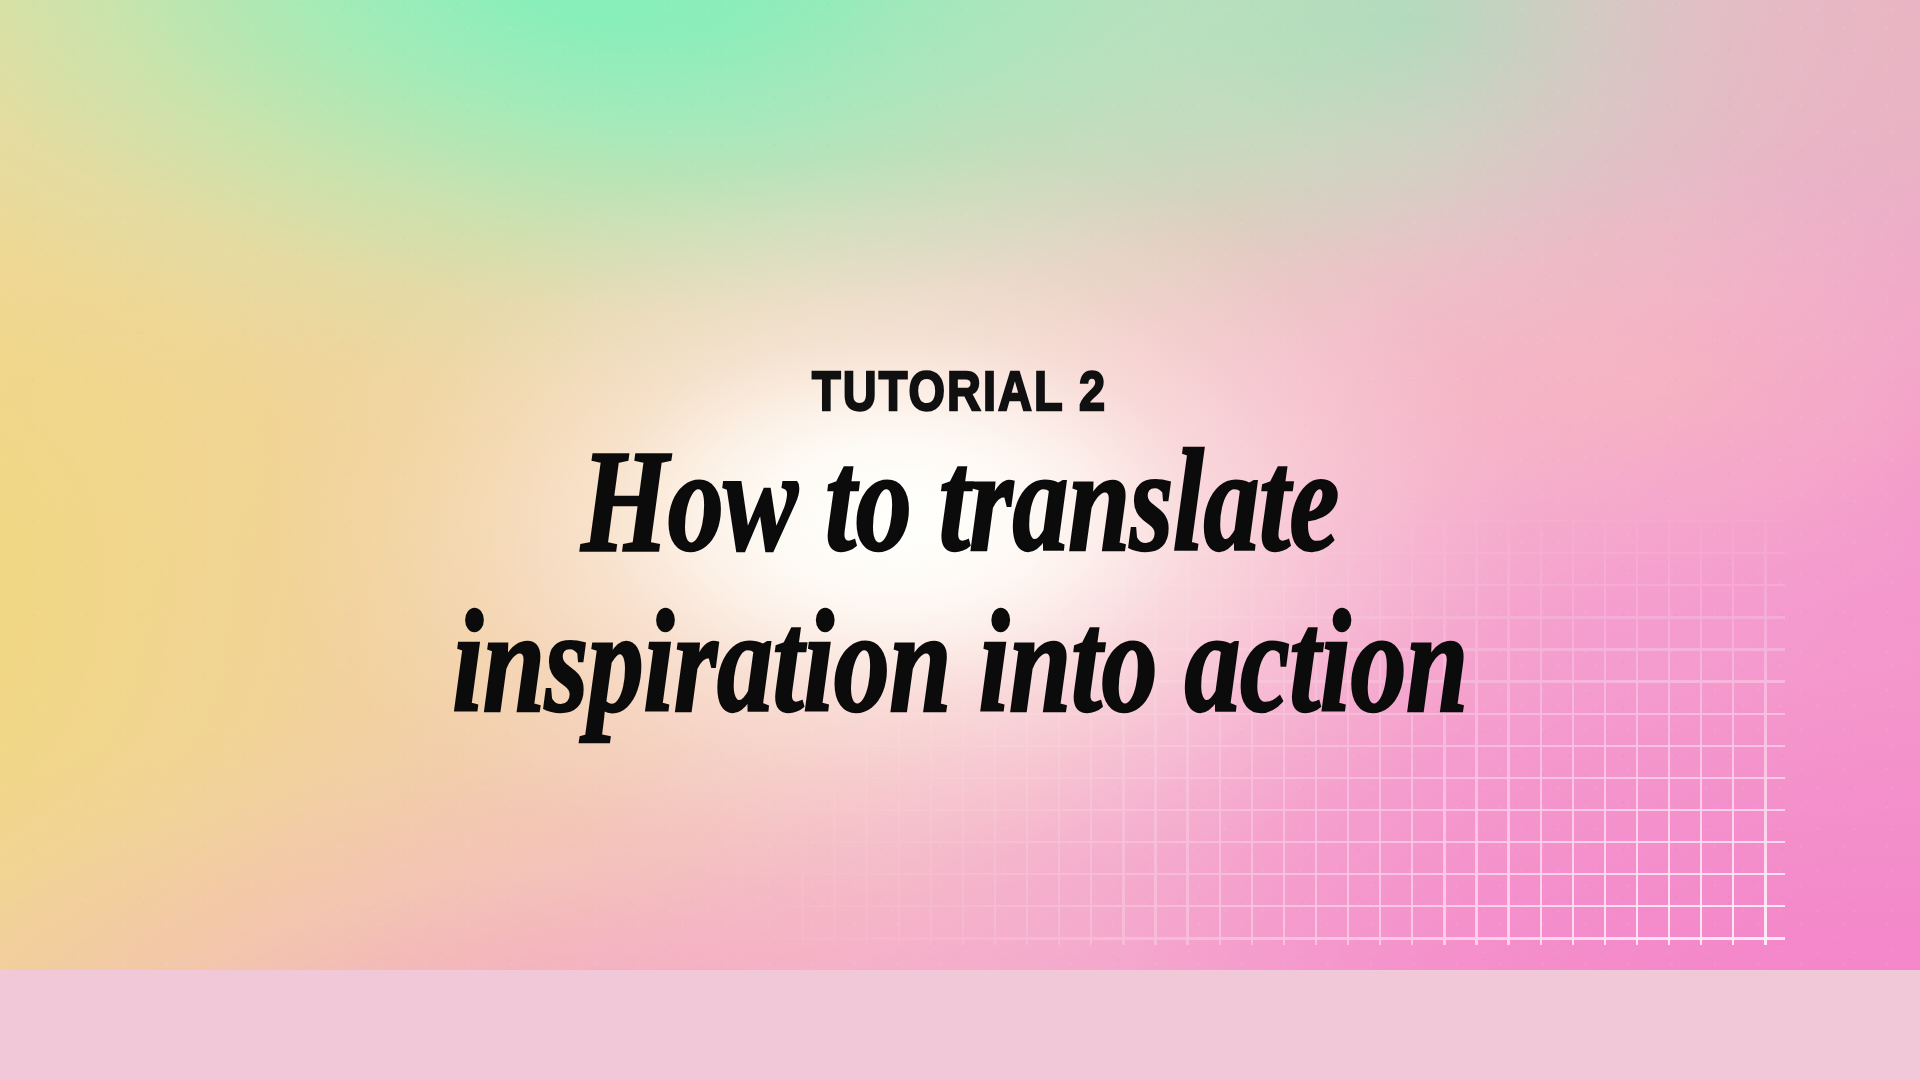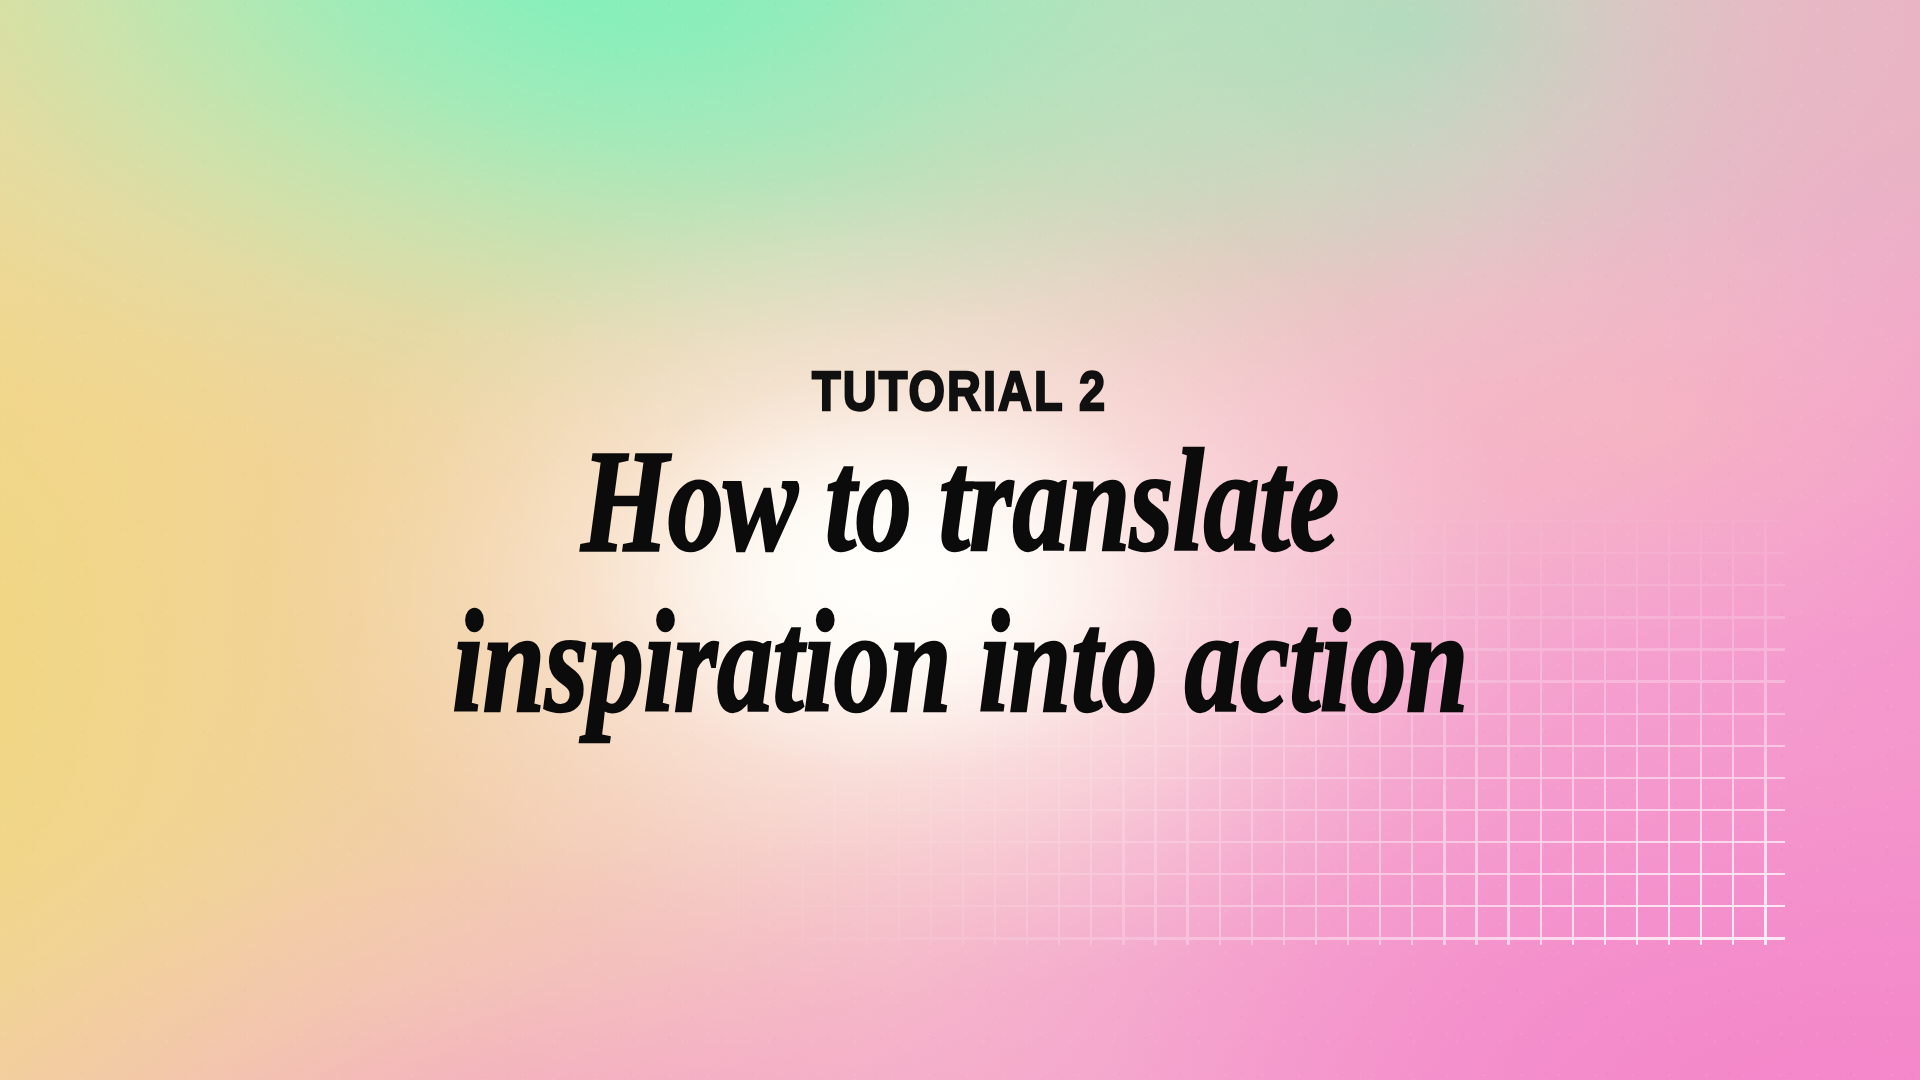"TUTORIAL 2" #stage { height: 1080px -> 970px }
